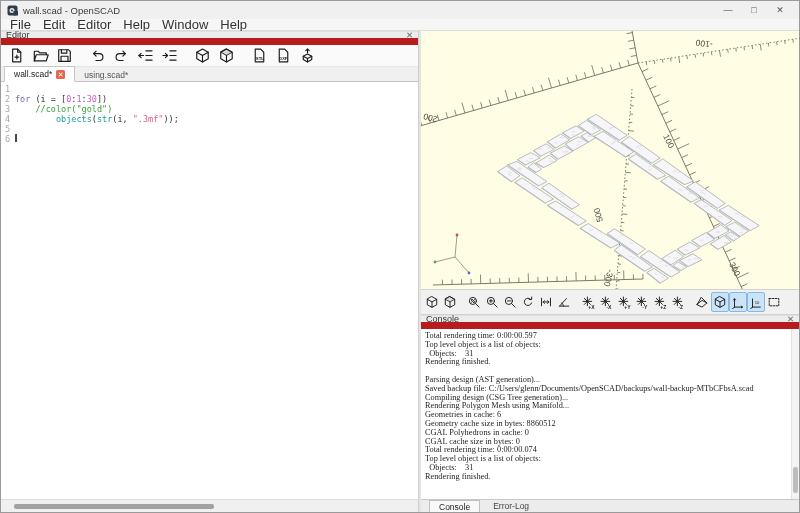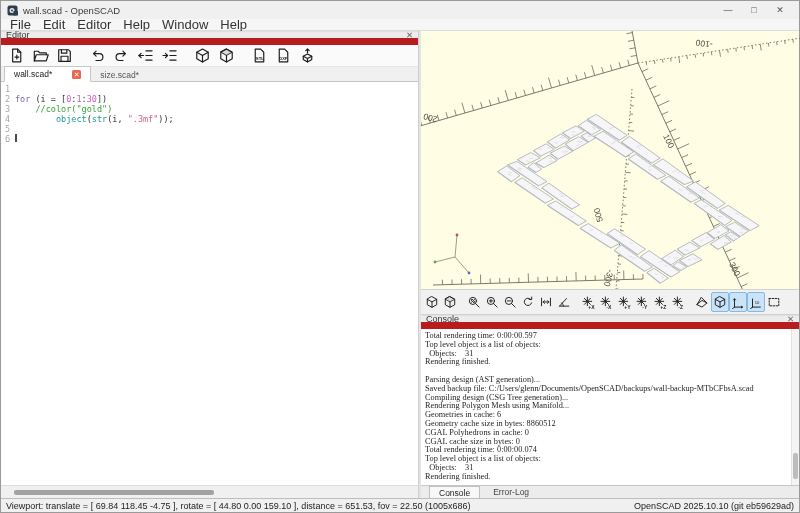"wall.scad*" .tab { gap: 20px -> 4px }
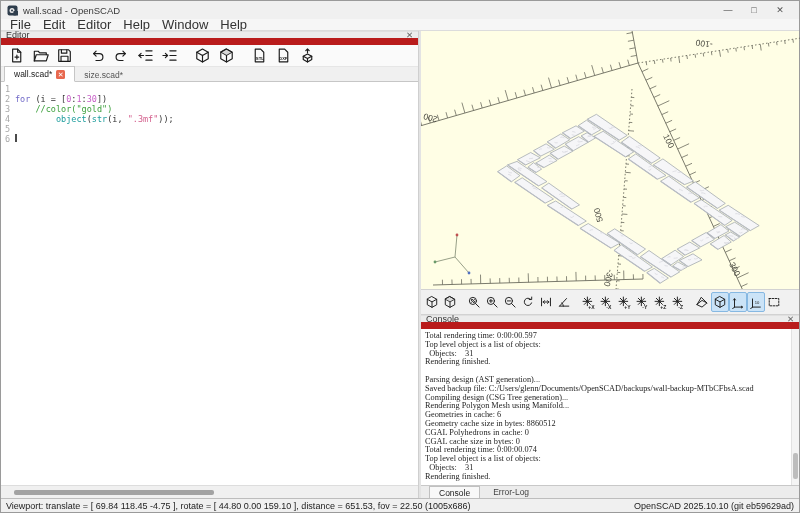"size.scad*" span { text: size.scad -> using.scad }
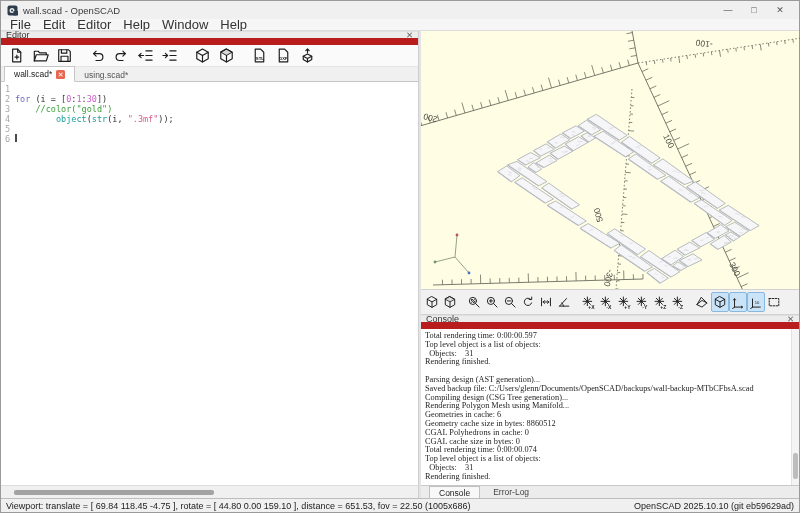"object" span.fn { text: object -> objects }
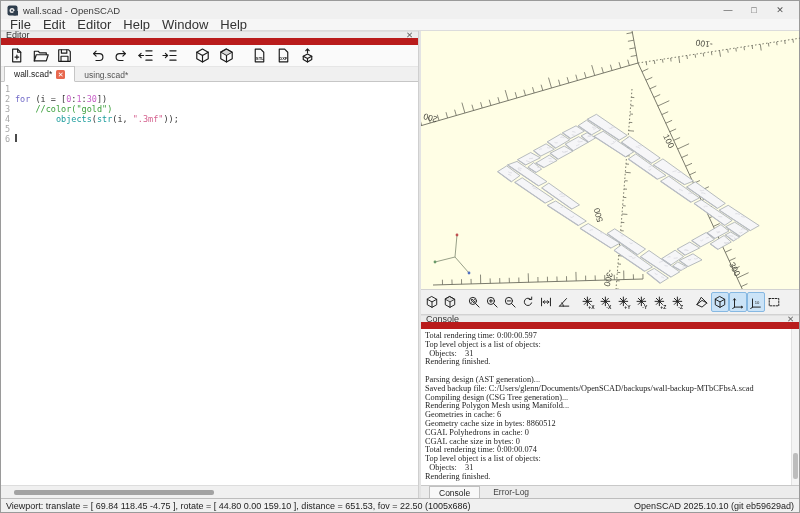"Viewport: translate = [ 69.84" div.statusbar { html: <div> <span>Viewport: translate = [ 69.84 118.45 -4.75 ], rotate = [ 44.80 0.00 159.10 ], distance = 651.53, fov = 22.50 (1005x686)</span> <span>OpenSCAD 2025.10.10 (git eb59629ad)</span> </div> -> none }
